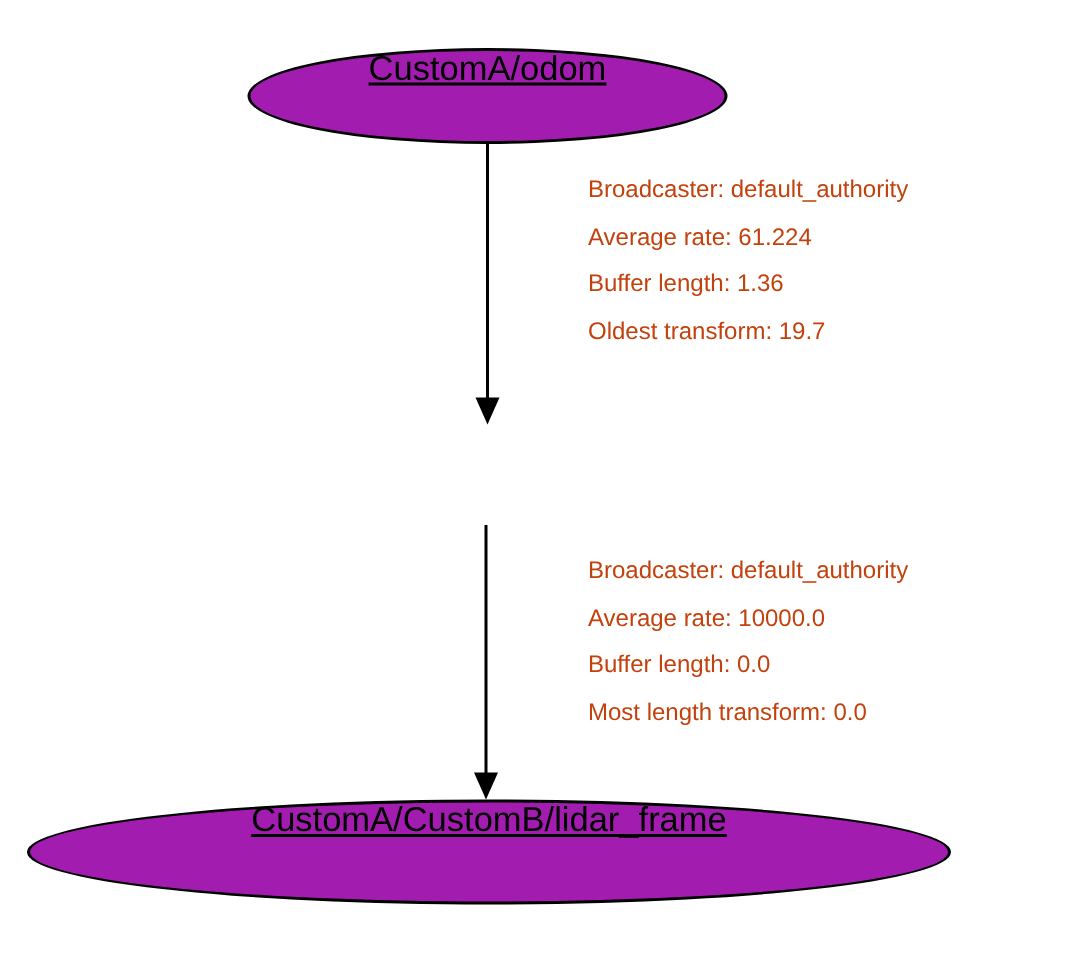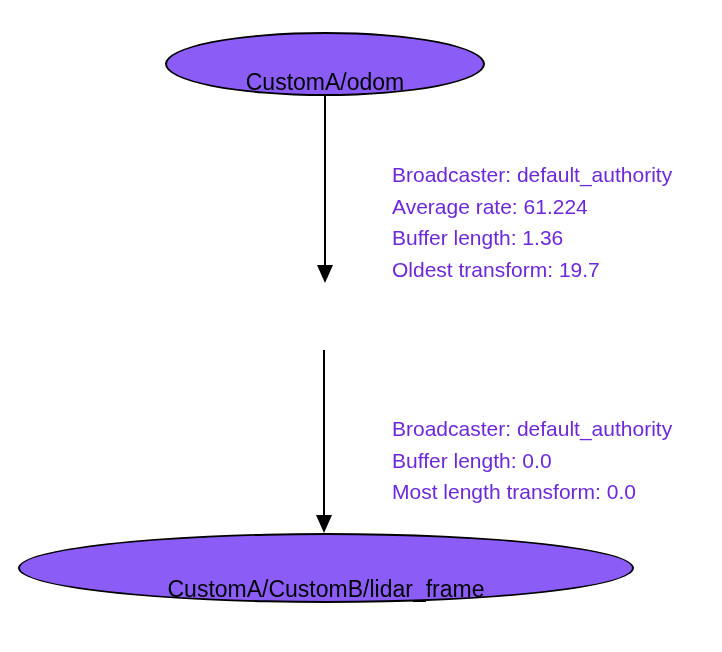"CustomA/odom" .node { align-items: flex-end -> flex-start; background: #8b5cf6 -> #a21caf; text-decoration: none -> underline }
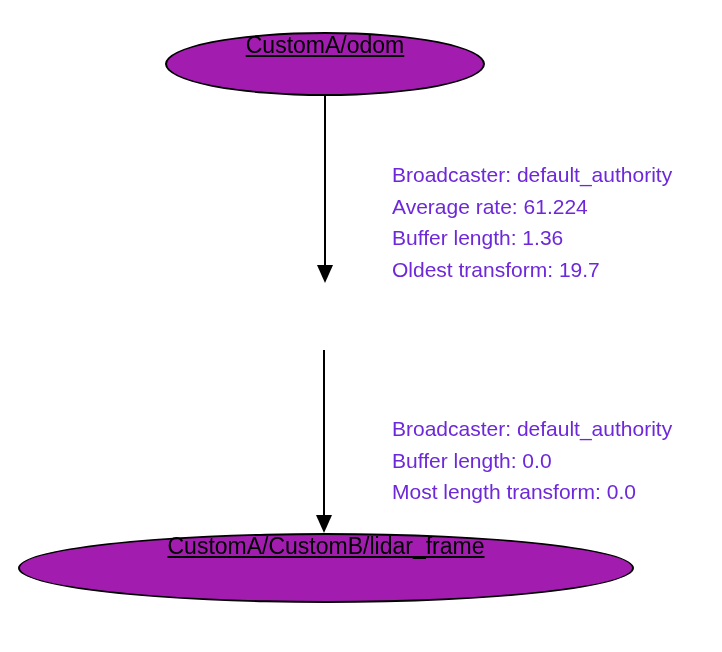"Broadcaster: default_authority" .edge-label { color: #6d28d9 -> #c2410c; font-size: 21px -> 16px; margin-top: 48px -> none }
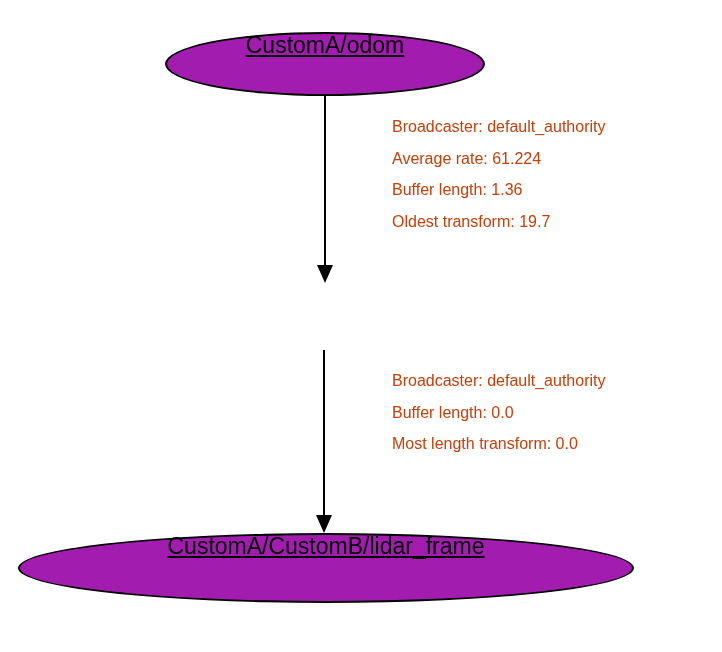"Average rate: 10000.0" div { html: none -> <div>Average rate: 10000.0</div> }
